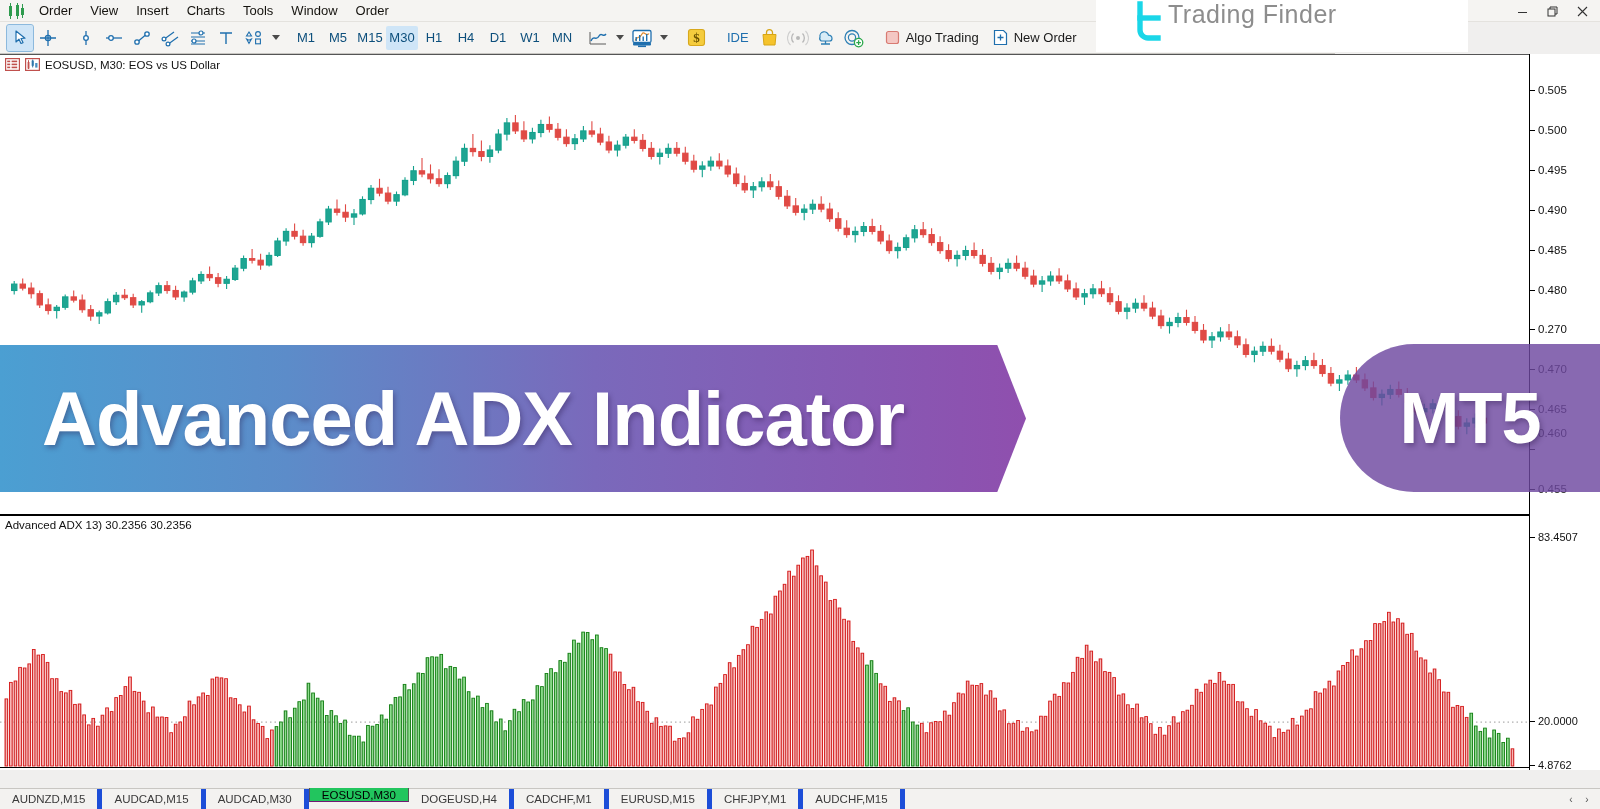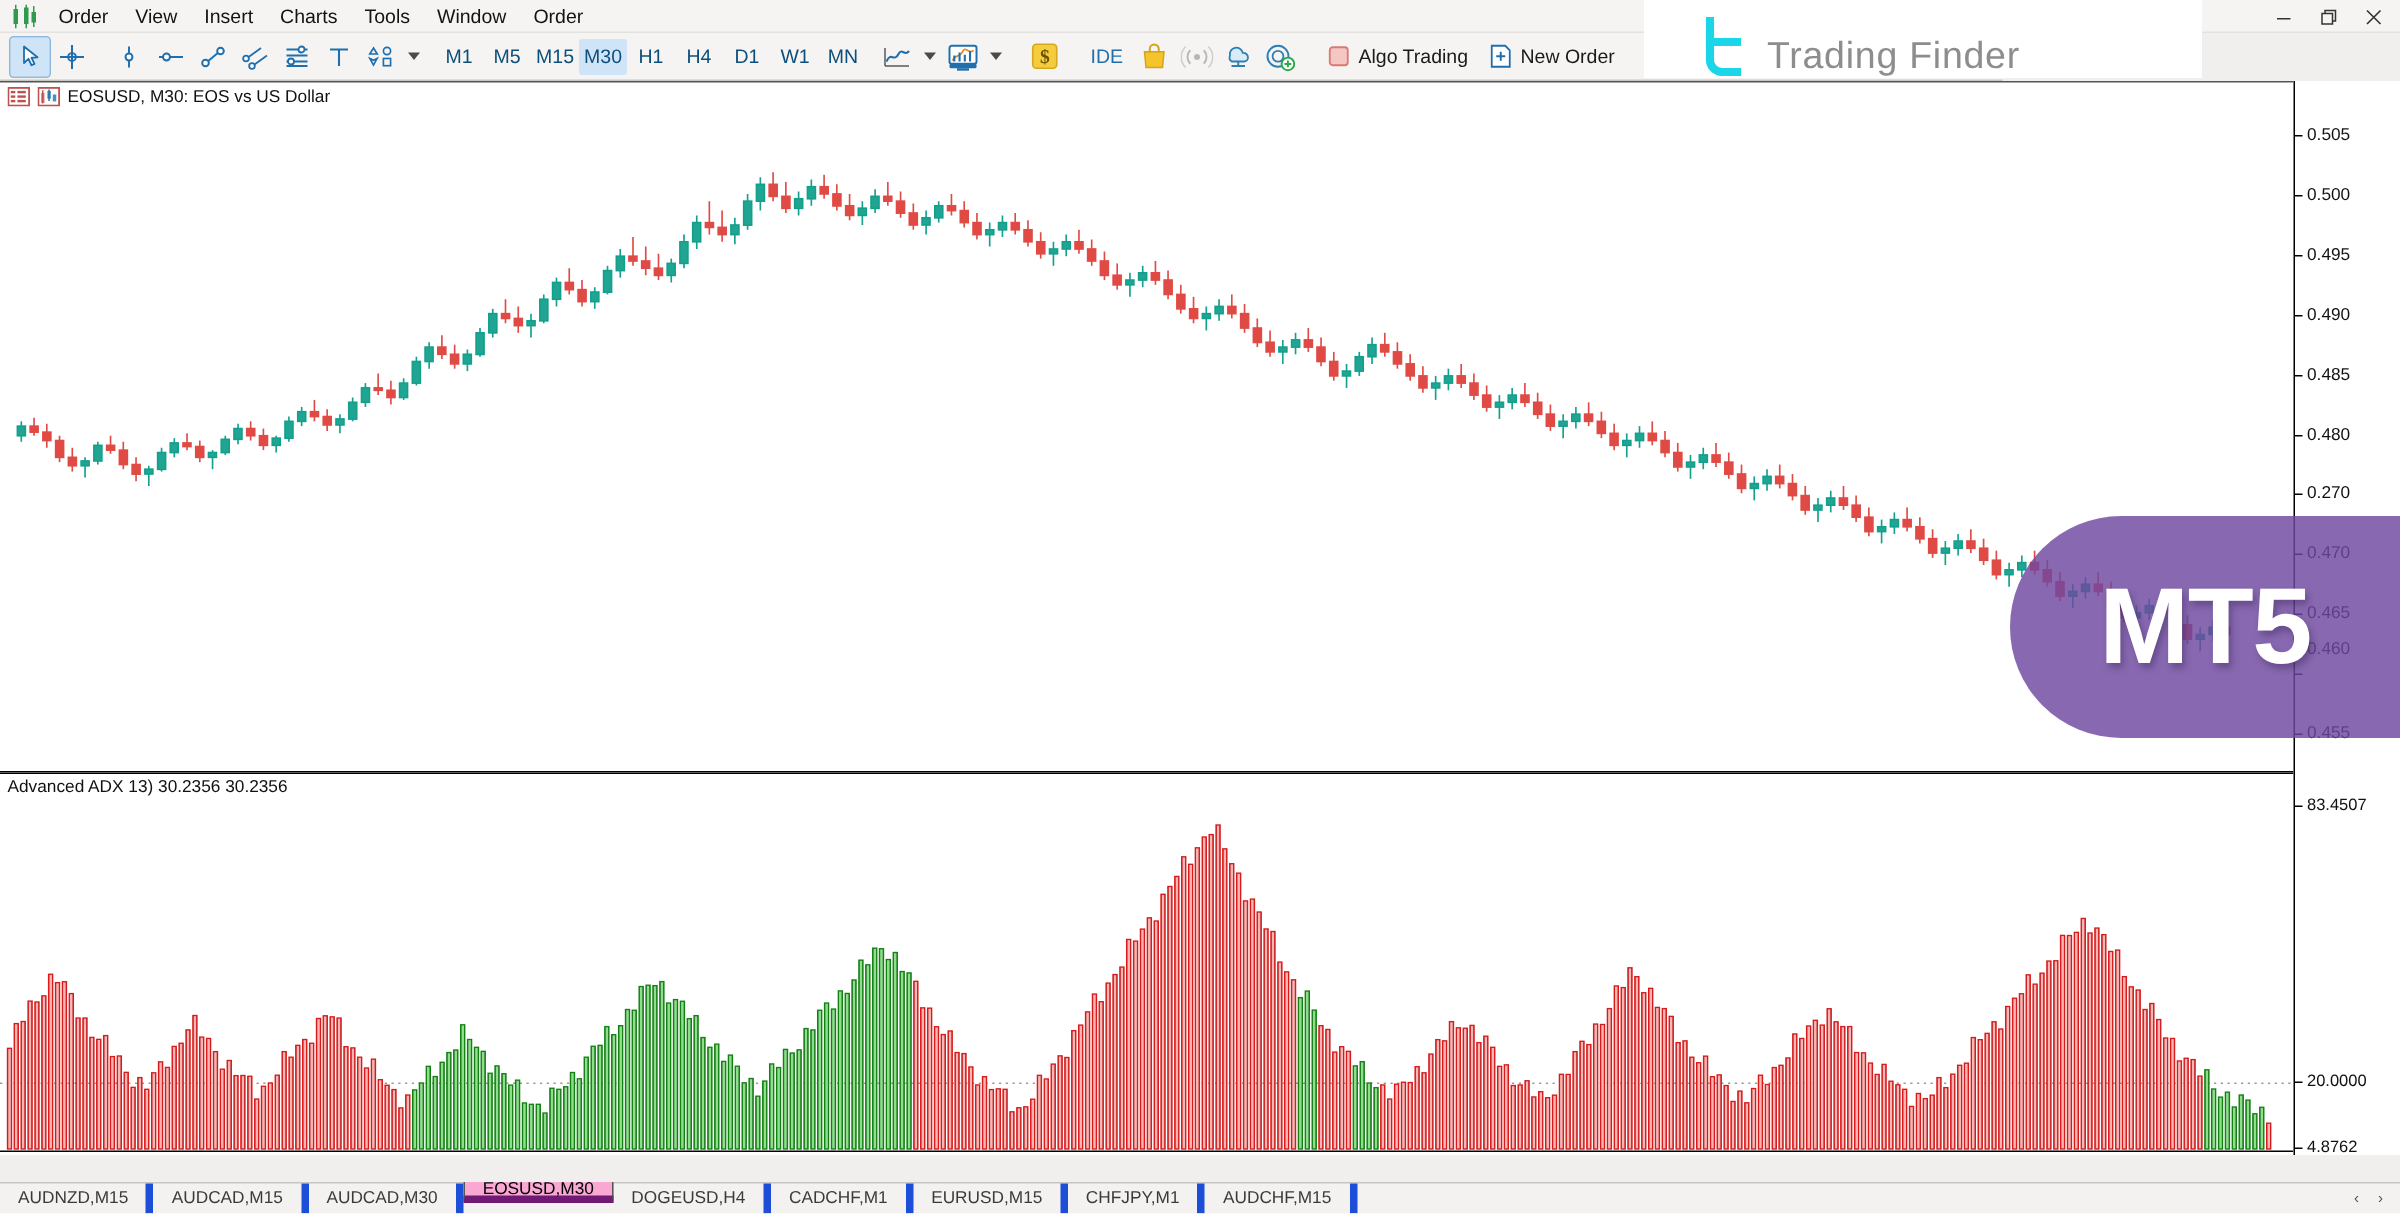"Trading Finder" .watermark { align-items: flex-end -> flex-start; gap: 10px -> 0 }
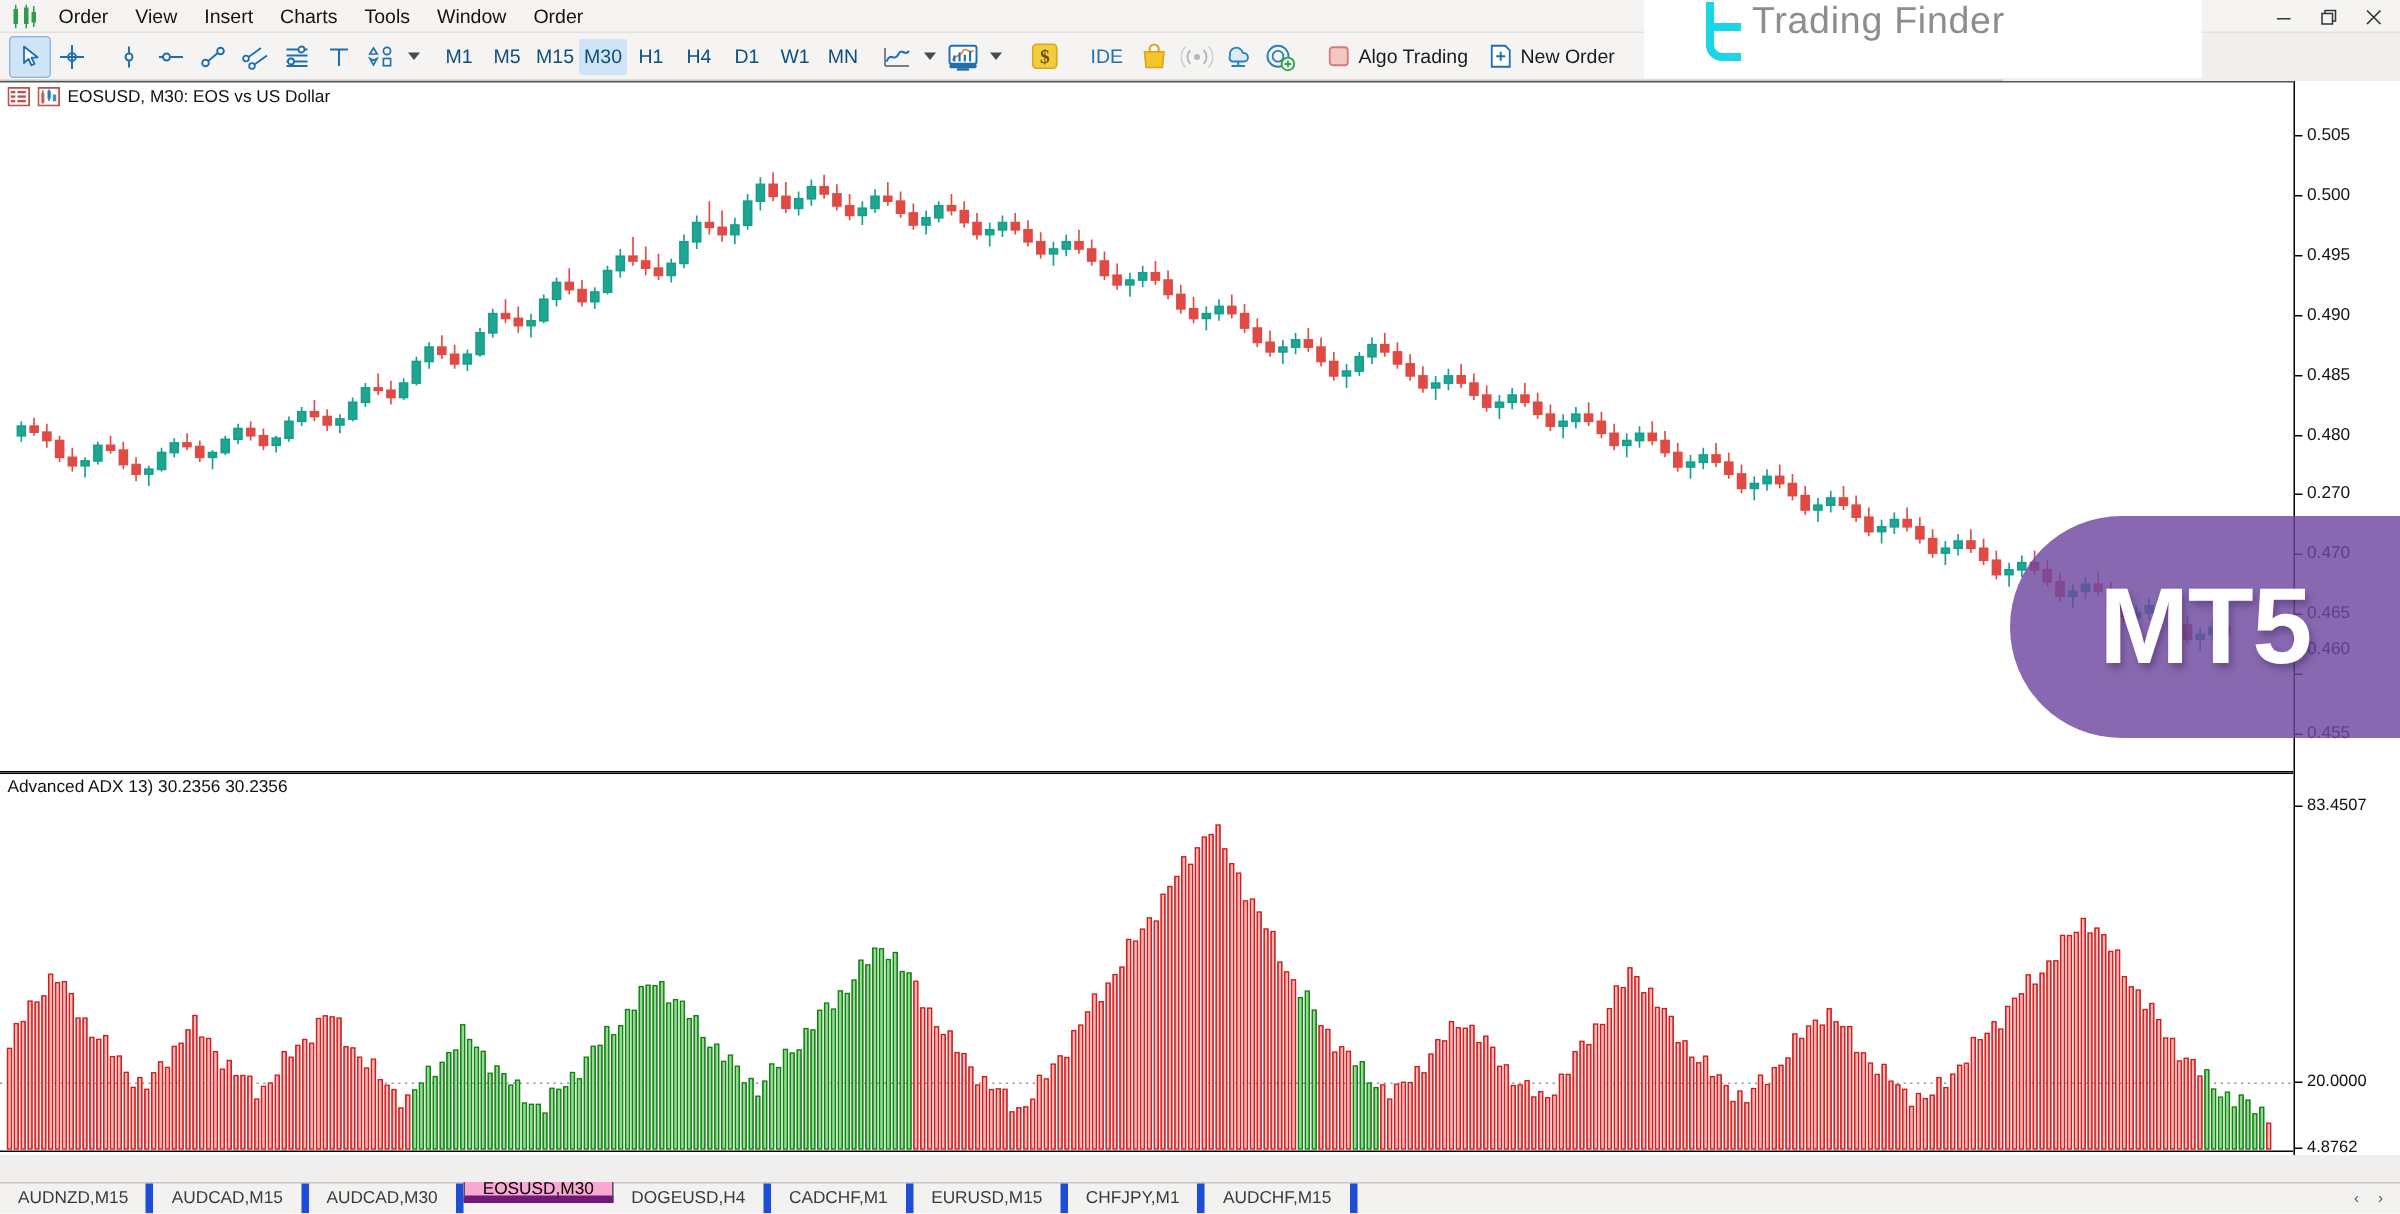"Advanced ADX Indicator" div.banner { html: none -> <div> <span>Advanced ADX Indicator</span> </div> }
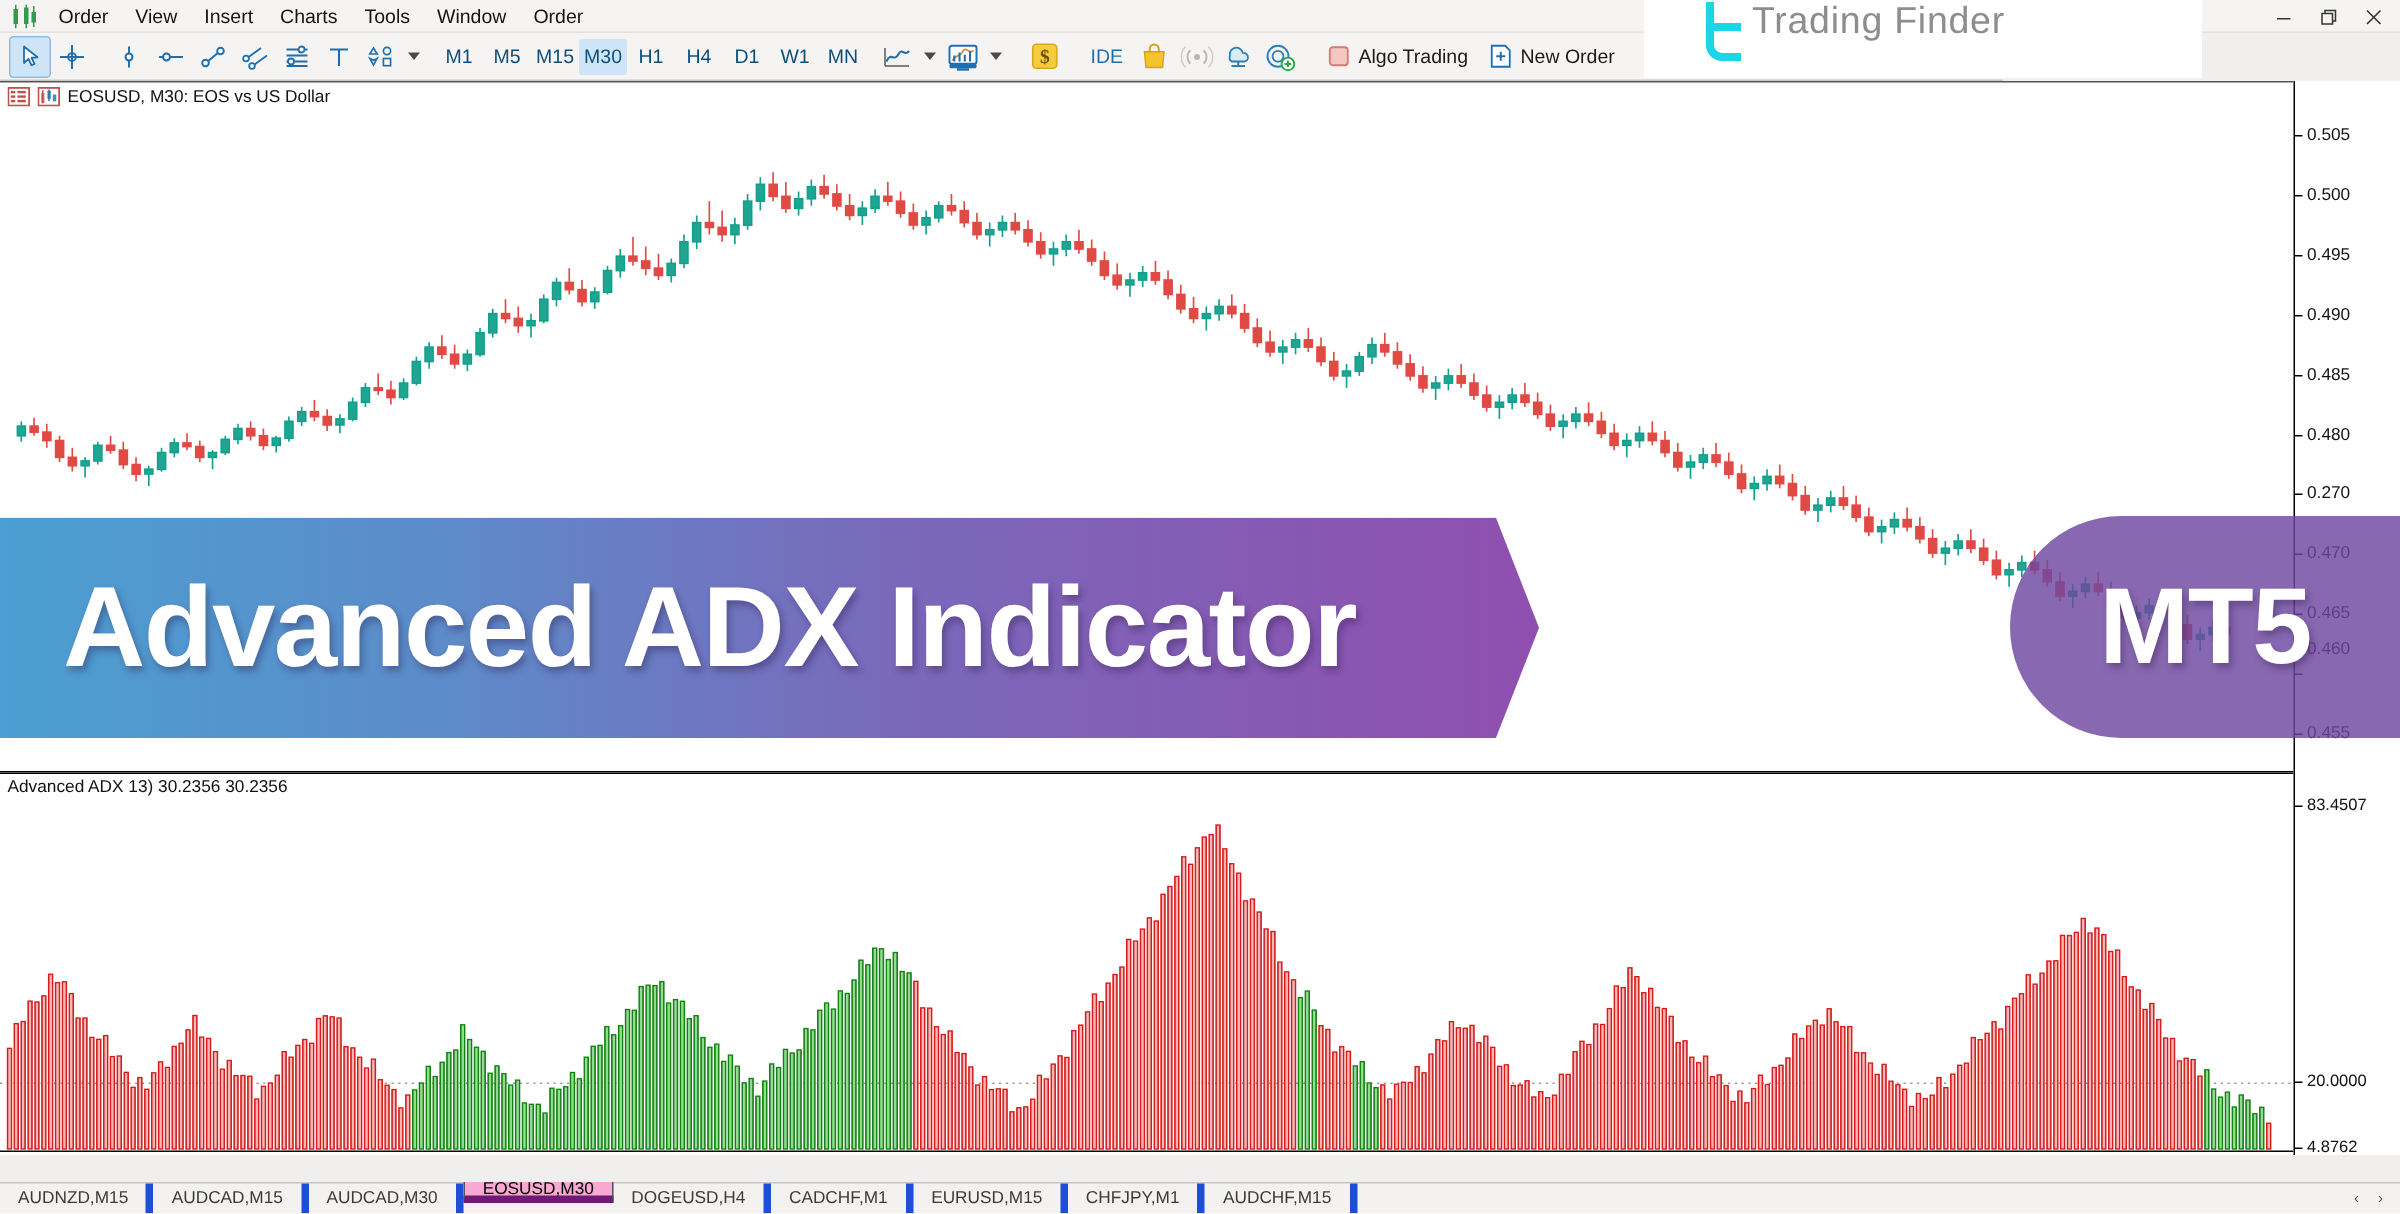"EOSUSD,M30" .tab.active { background: #f9a8d4 -> #22c55e; border-bottom: 5px solid #701a75 -> 1px solid #701a75 }
